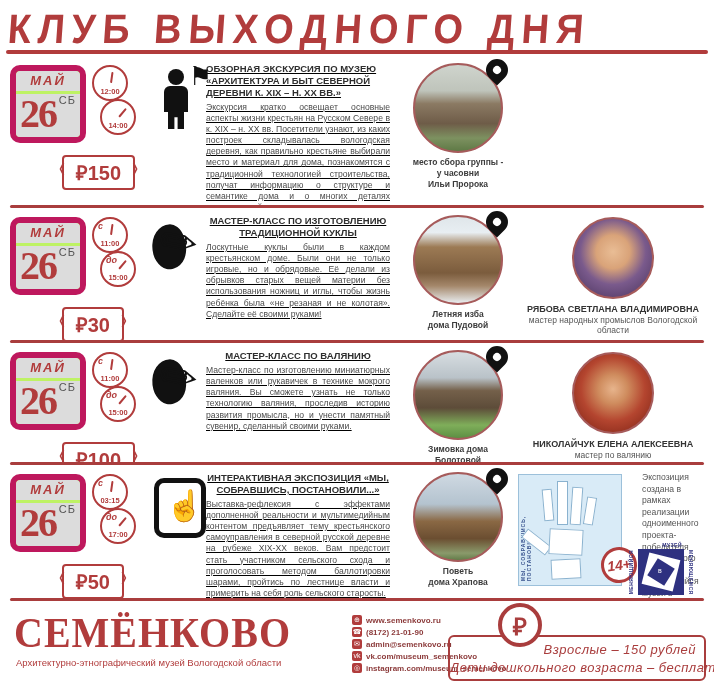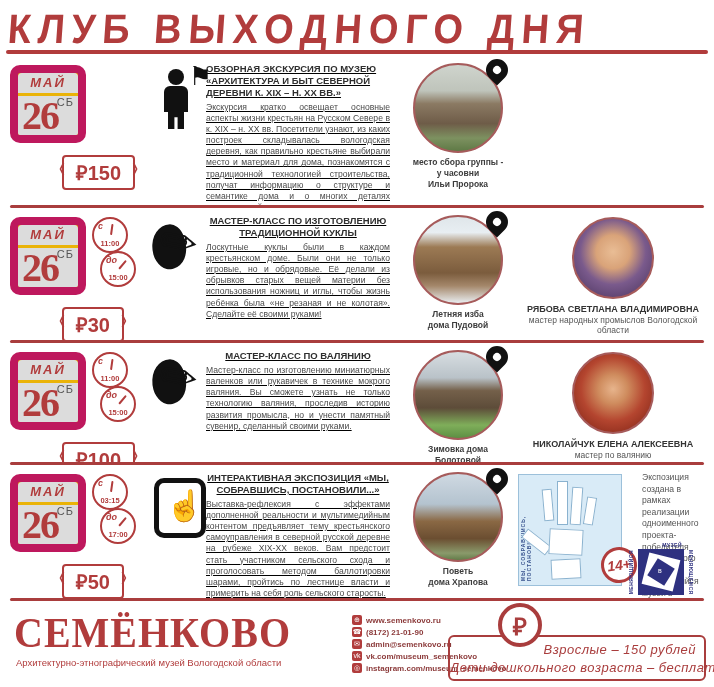"МАЙ" .calendar { background: #eab308 -> #bef264; border: 8px solid #be185d -> 6px solid #be185d }
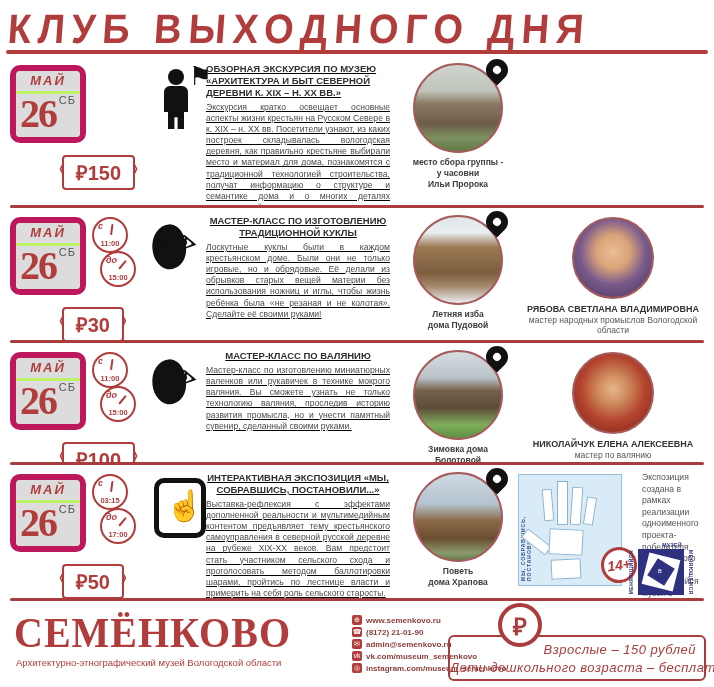"12:00" div.clocks { html: none -> <div> <div> <span></span> <span></span> <span>12:00</span> </div> <div> <span></span> <span></span> <span>14:00</span> </div> </div> }
